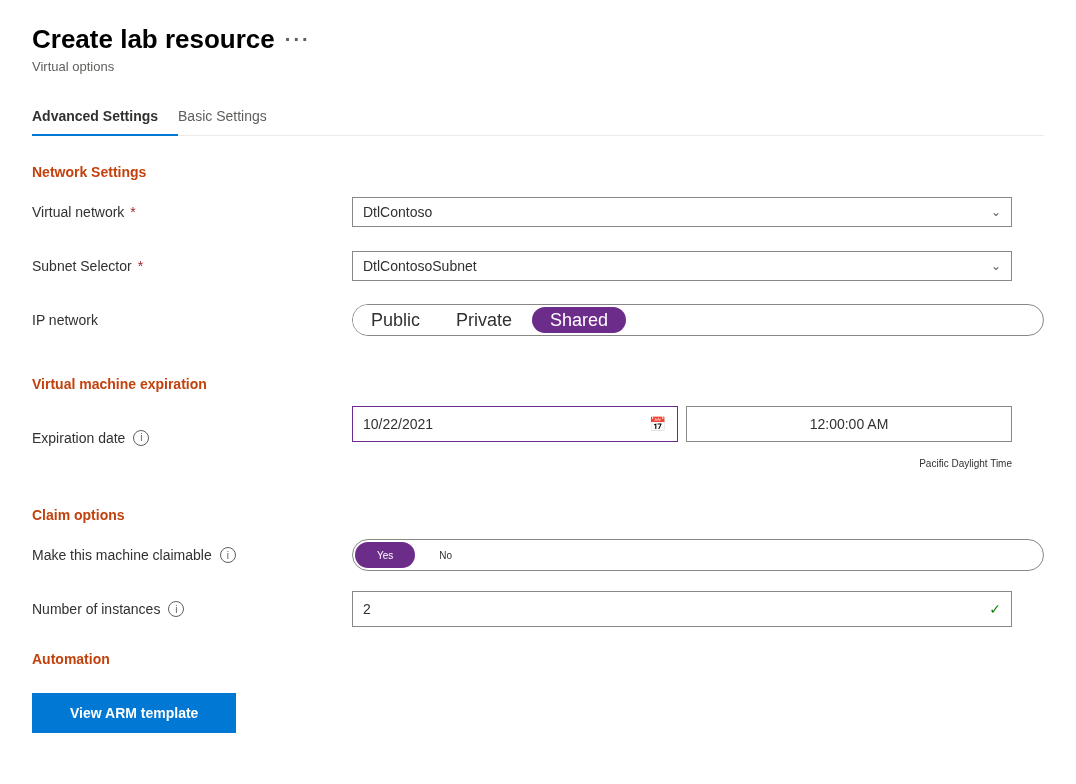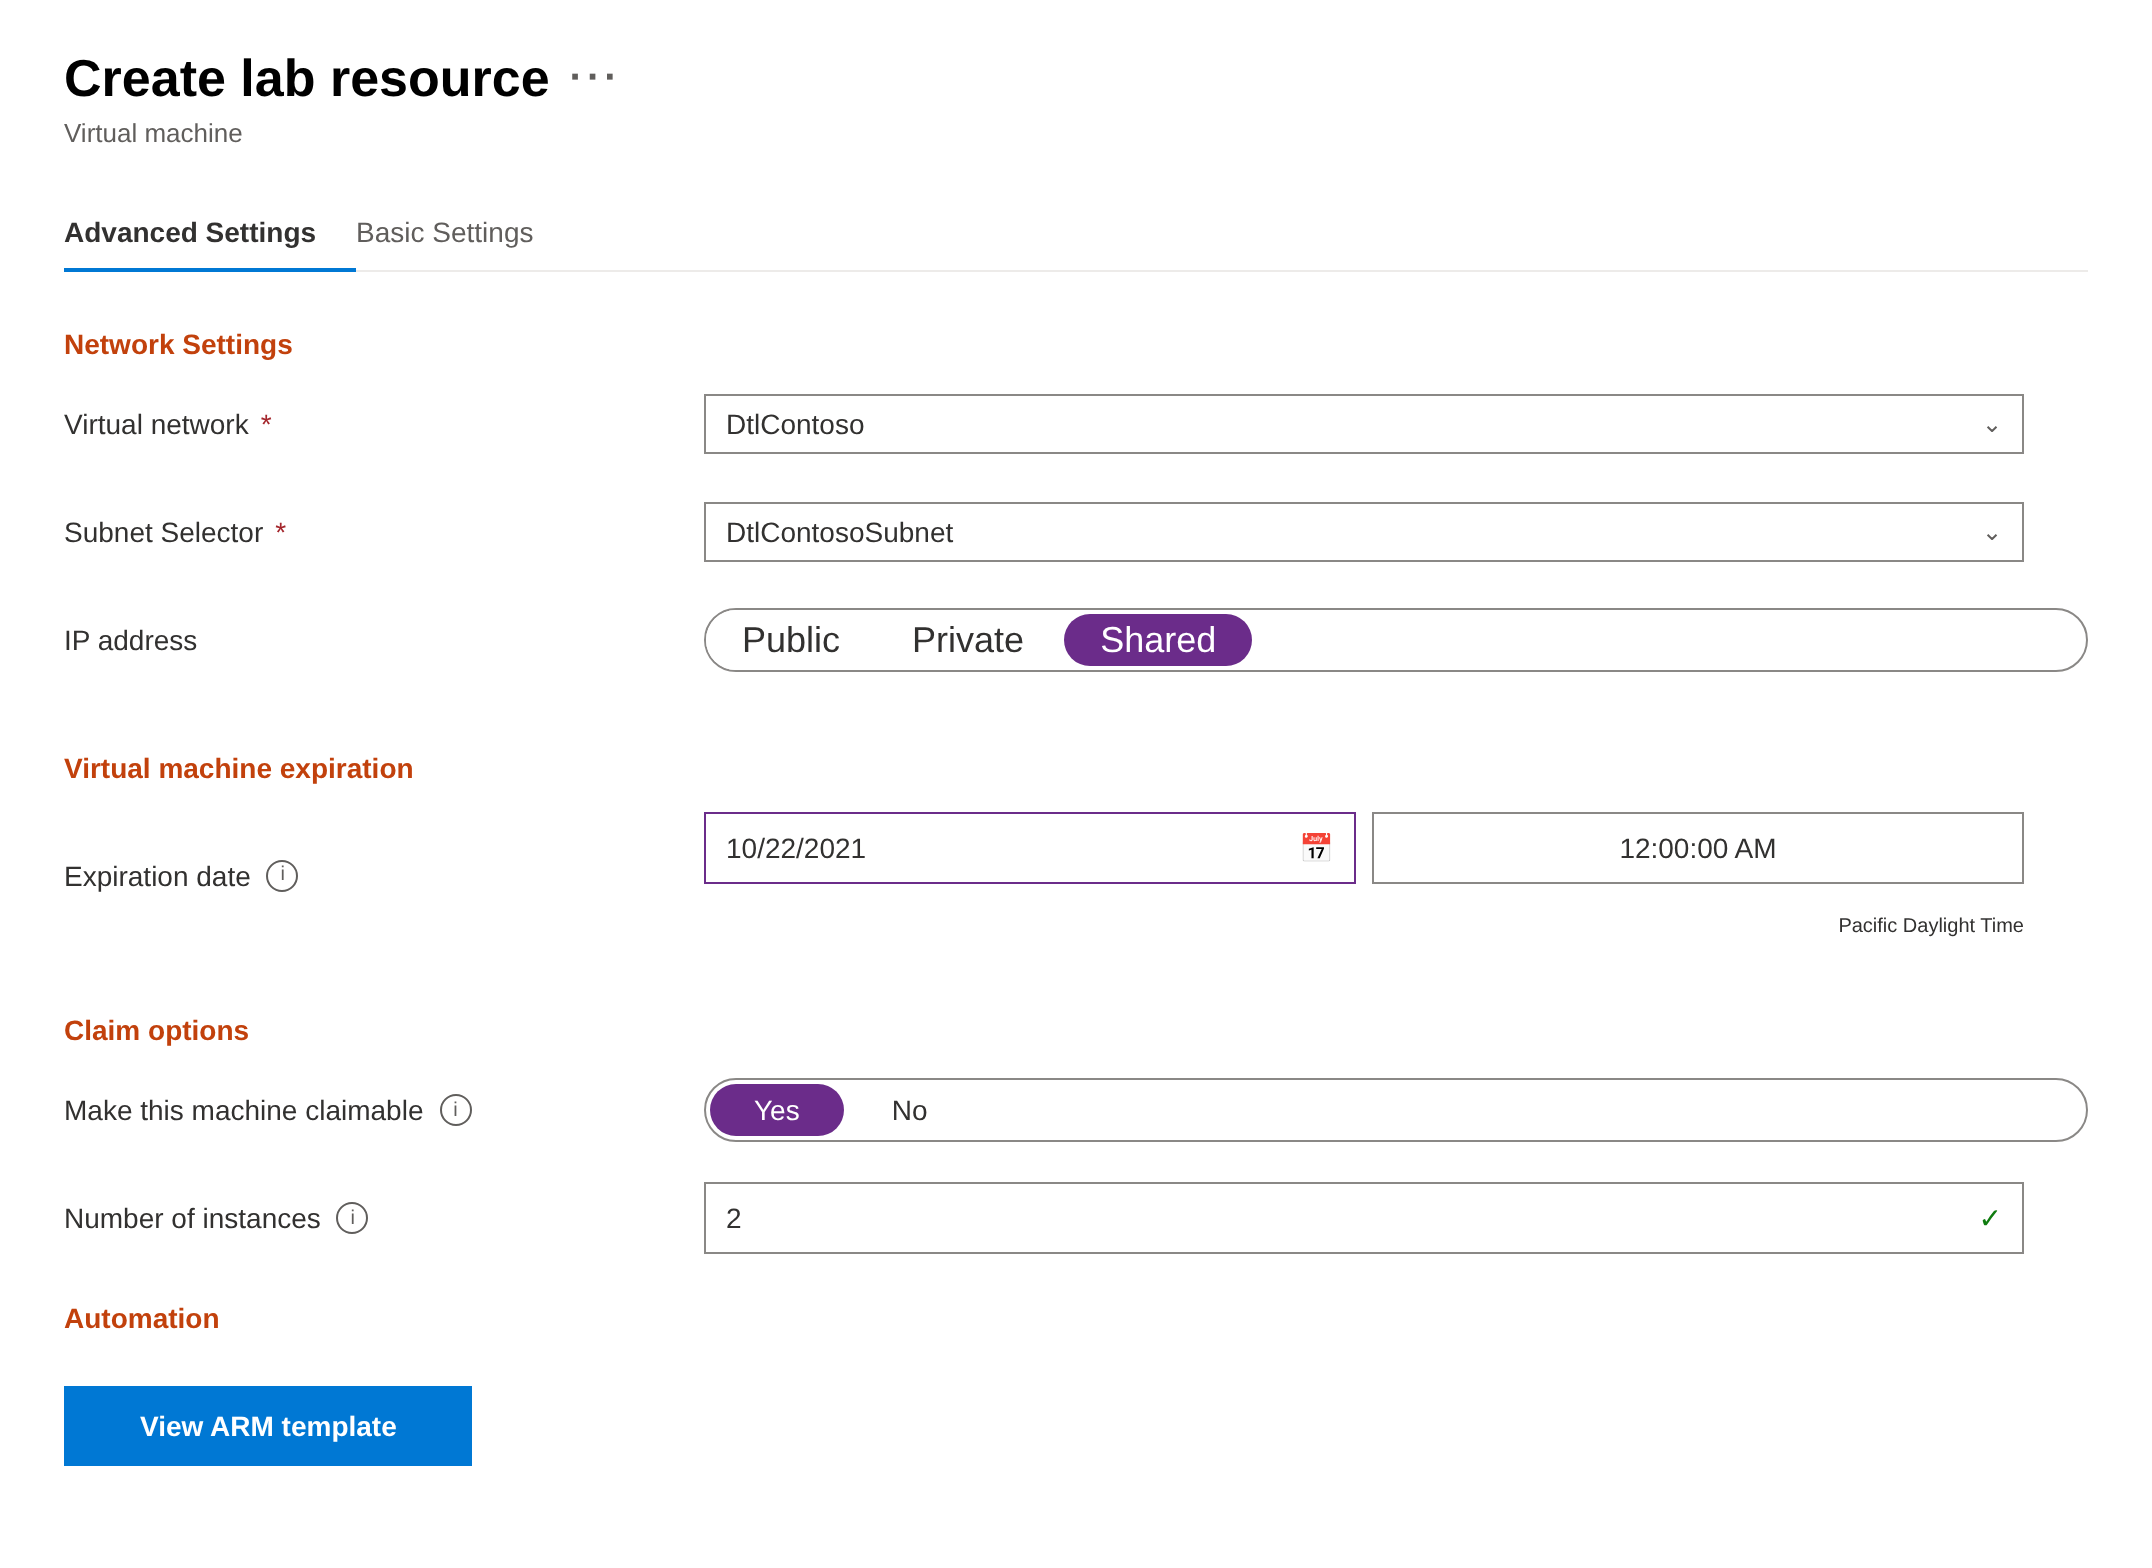"Virtual machine" div.page-subtitle { text: machine -> options }
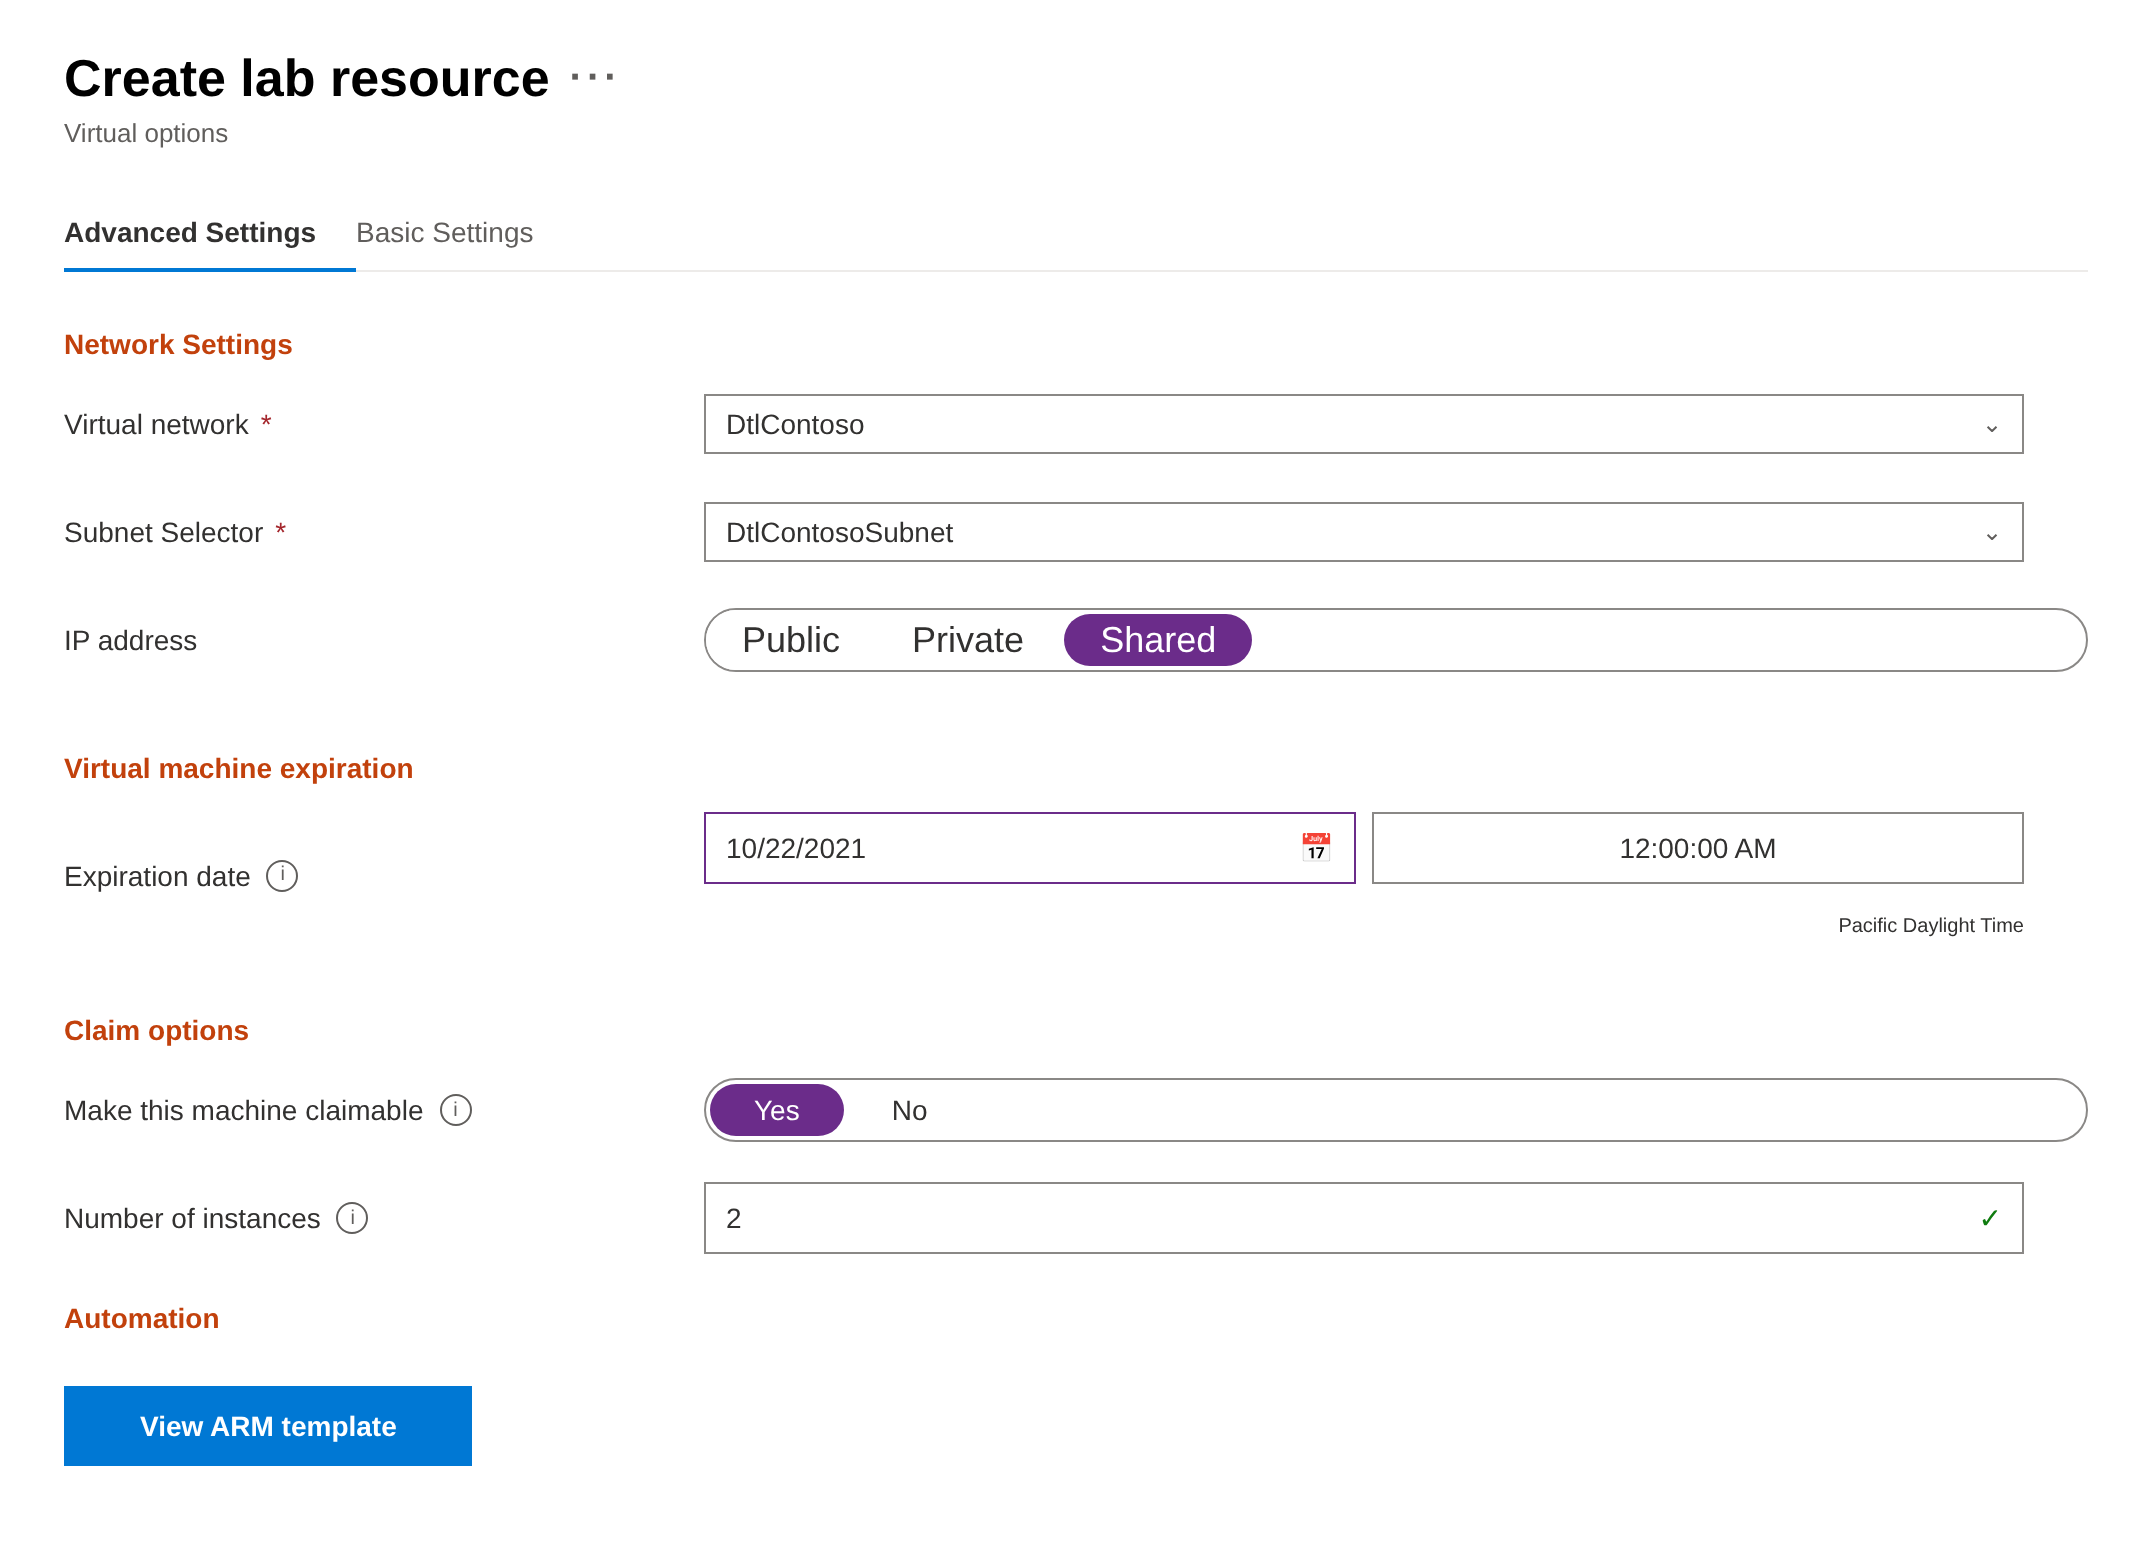"IP address" span { text: address -> network }
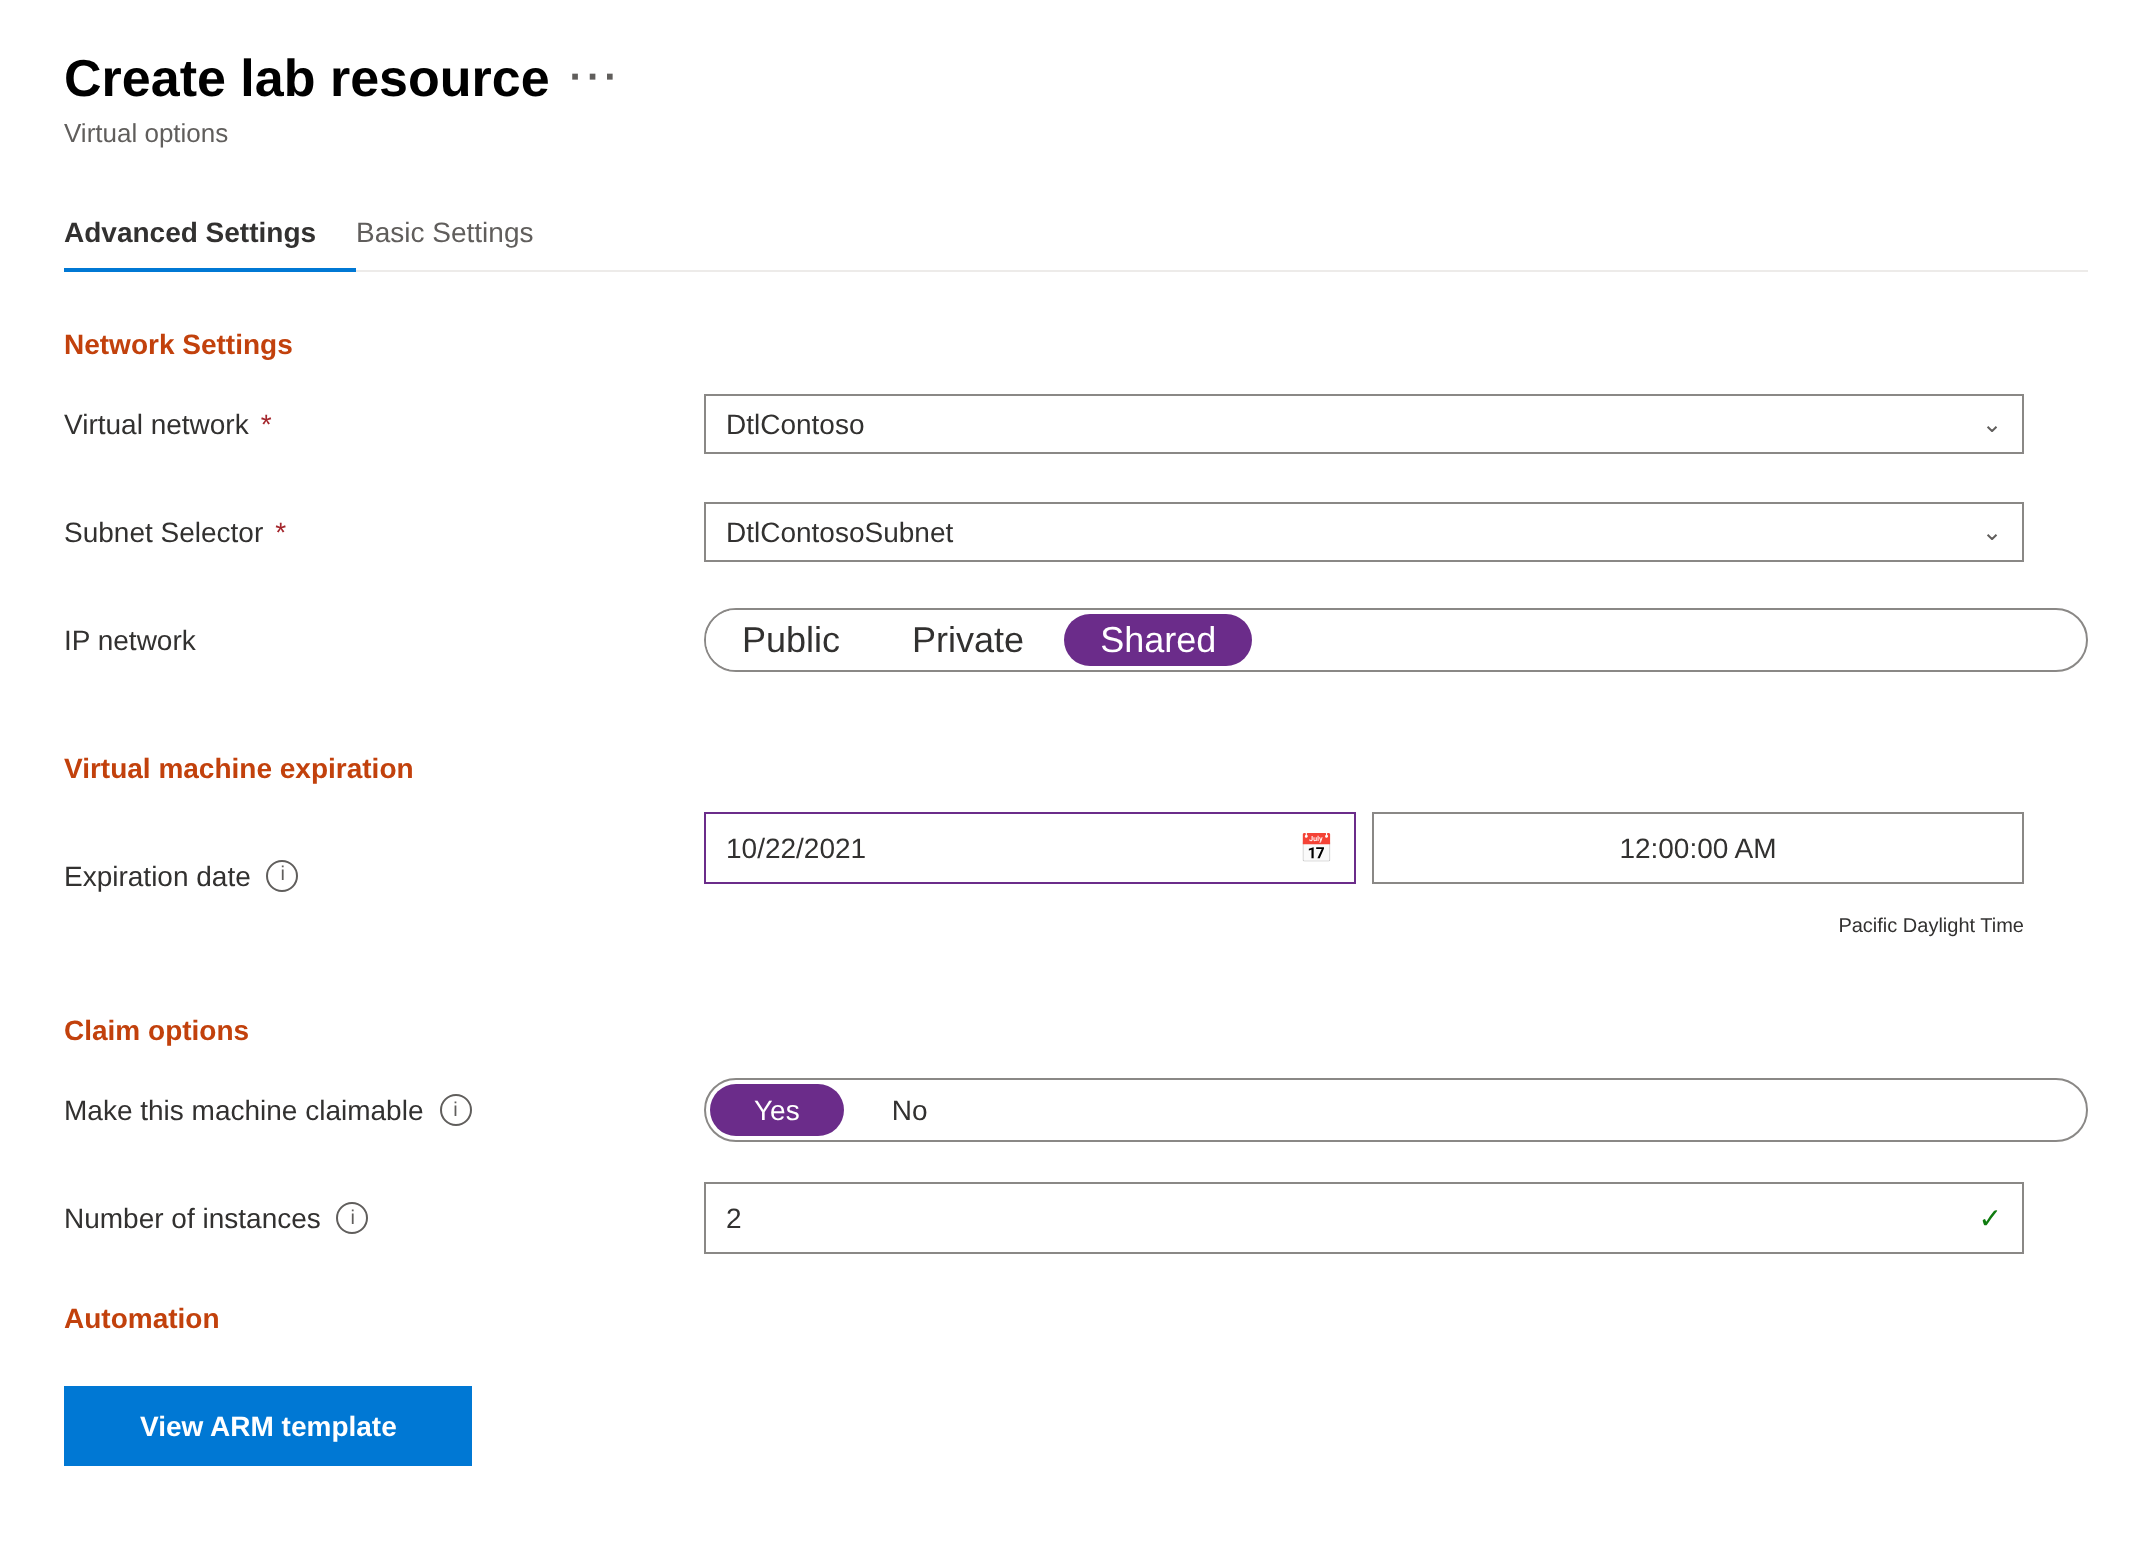"Yes" .yn-option { font-size: 14px -> 10px }
